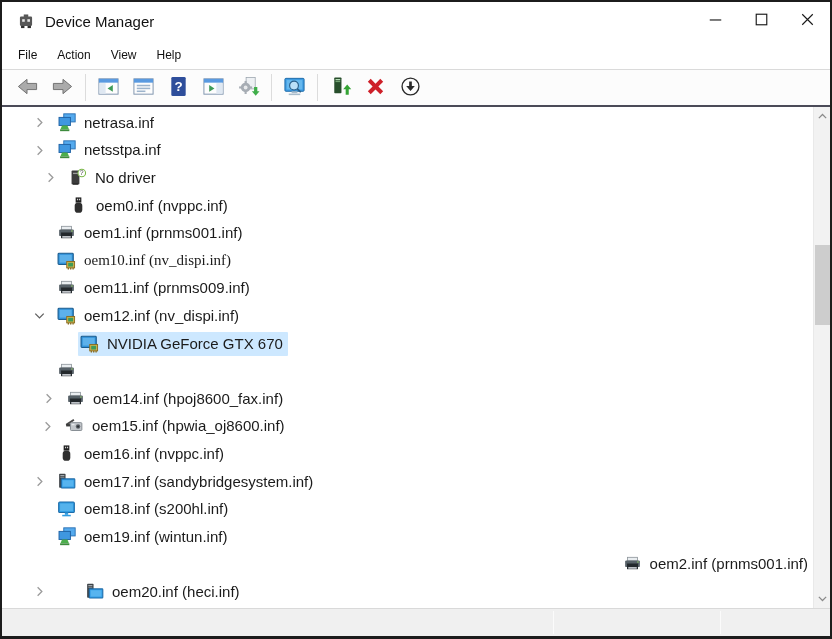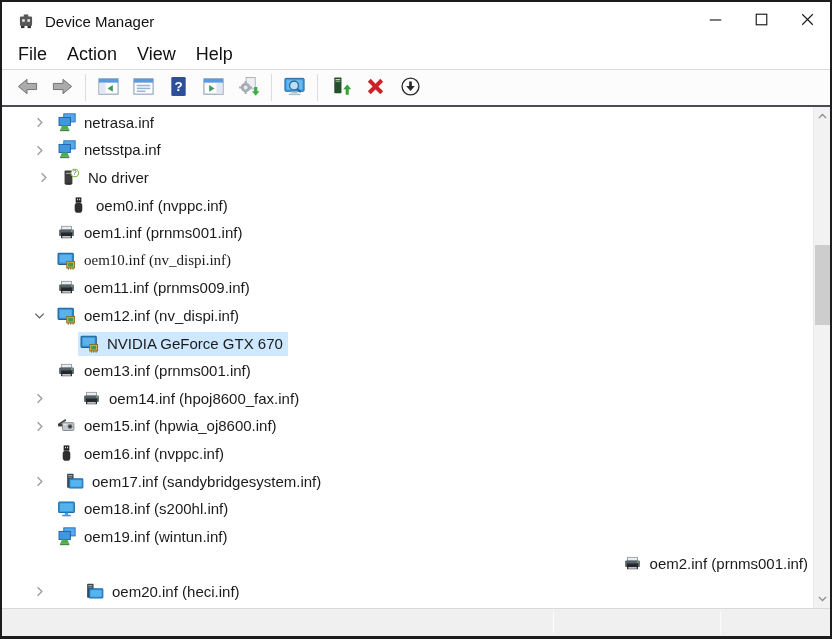"File" .menubar { font-size: 18px -> 12px }
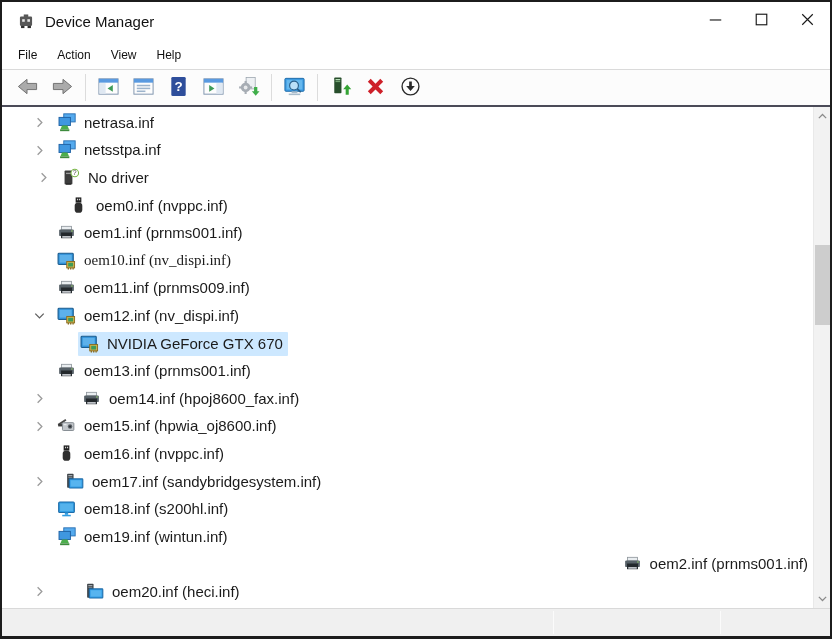"No driver" div.tree-row { padding-left: 4px -> 11px }
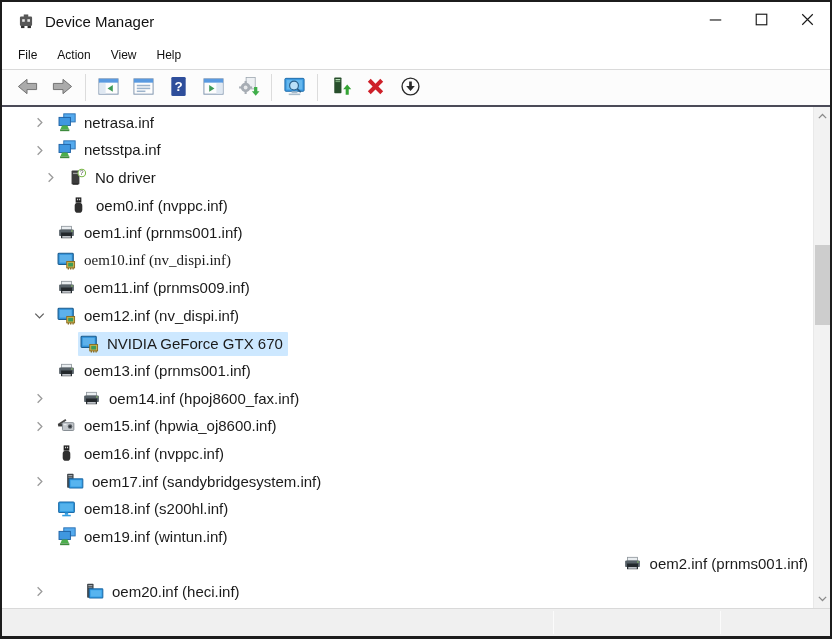"oem13.inf (prnms001.inf)" span.tree-label { html: <span>oem13.inf (prnms001.inf)</span> -> none }
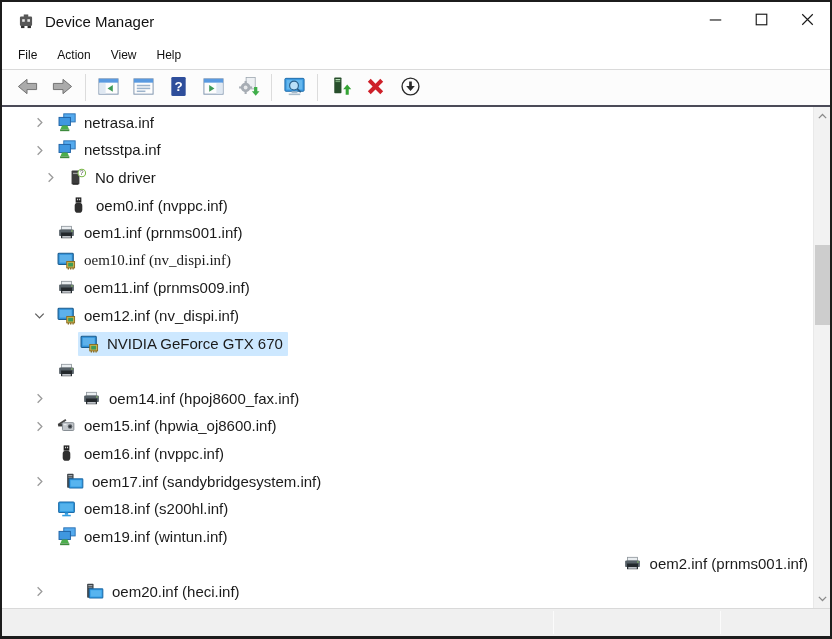"oem14.inf (hpoj8600_fax.inf)" div.tree-row { gap: 25px -> none; padding-left: 0px -> 9px }
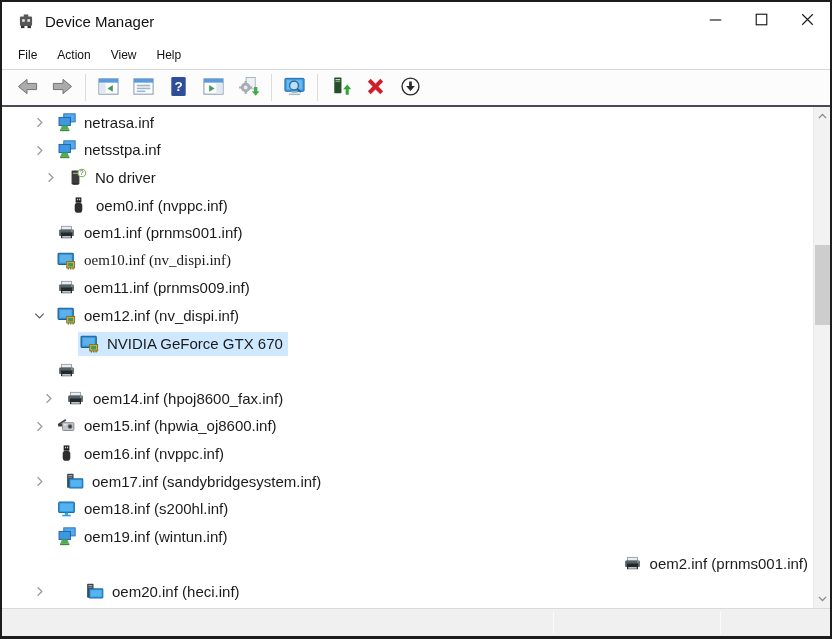"oem15.inf (hpwia_oj8600.inf)" div.tree-row { padding-left: 0px -> 8px }
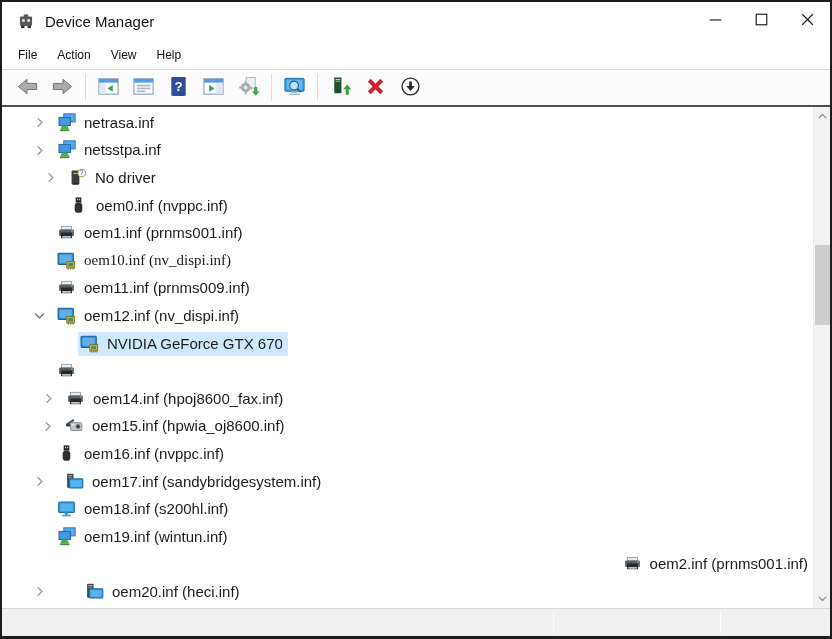"oem17.inf (sandybridgesystem.inf)" div.tree-row { gap: 8px -> none }
